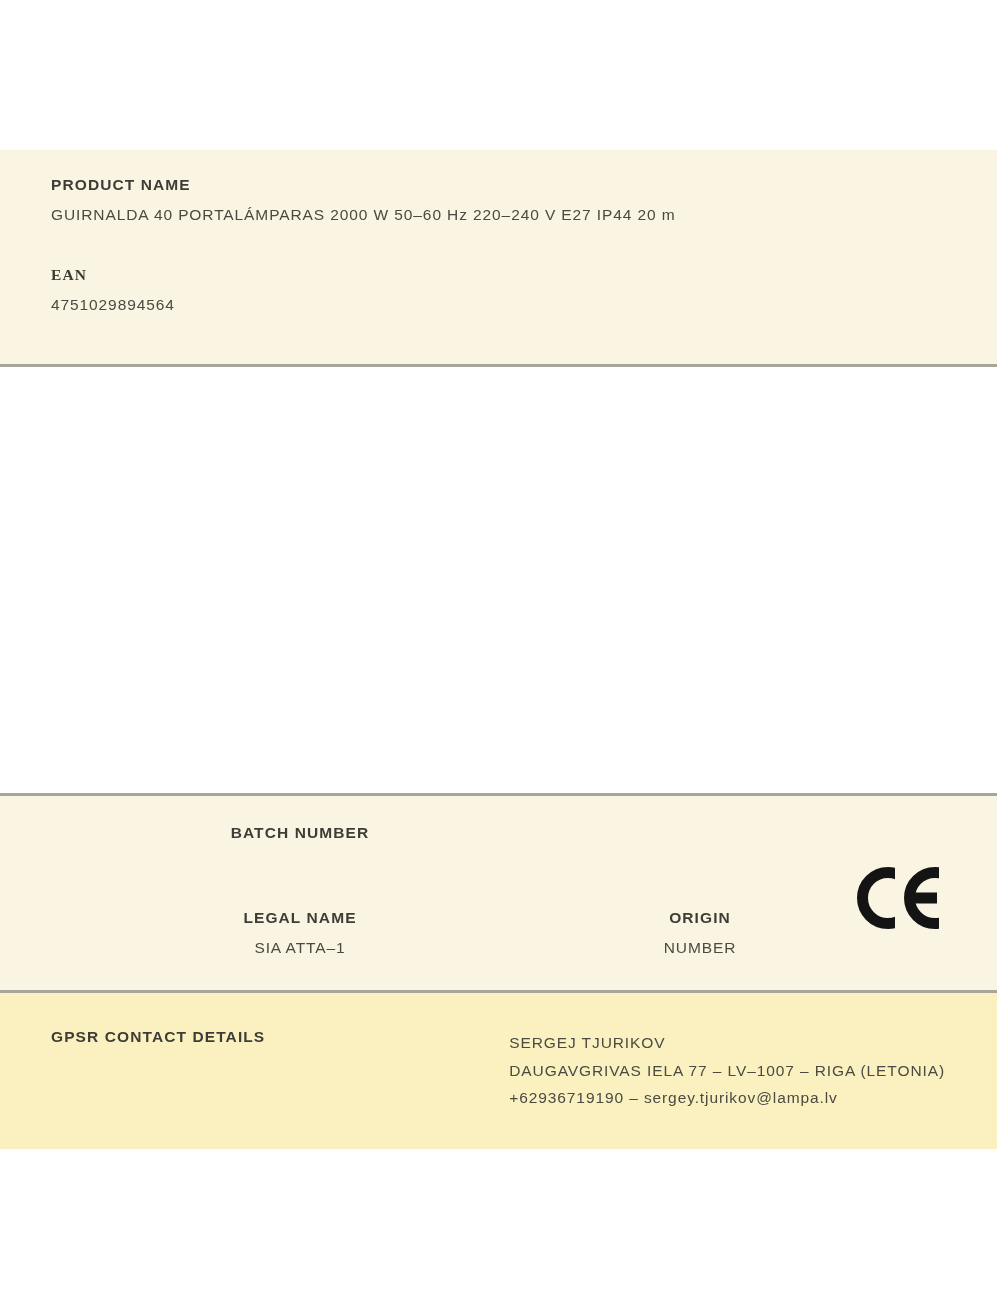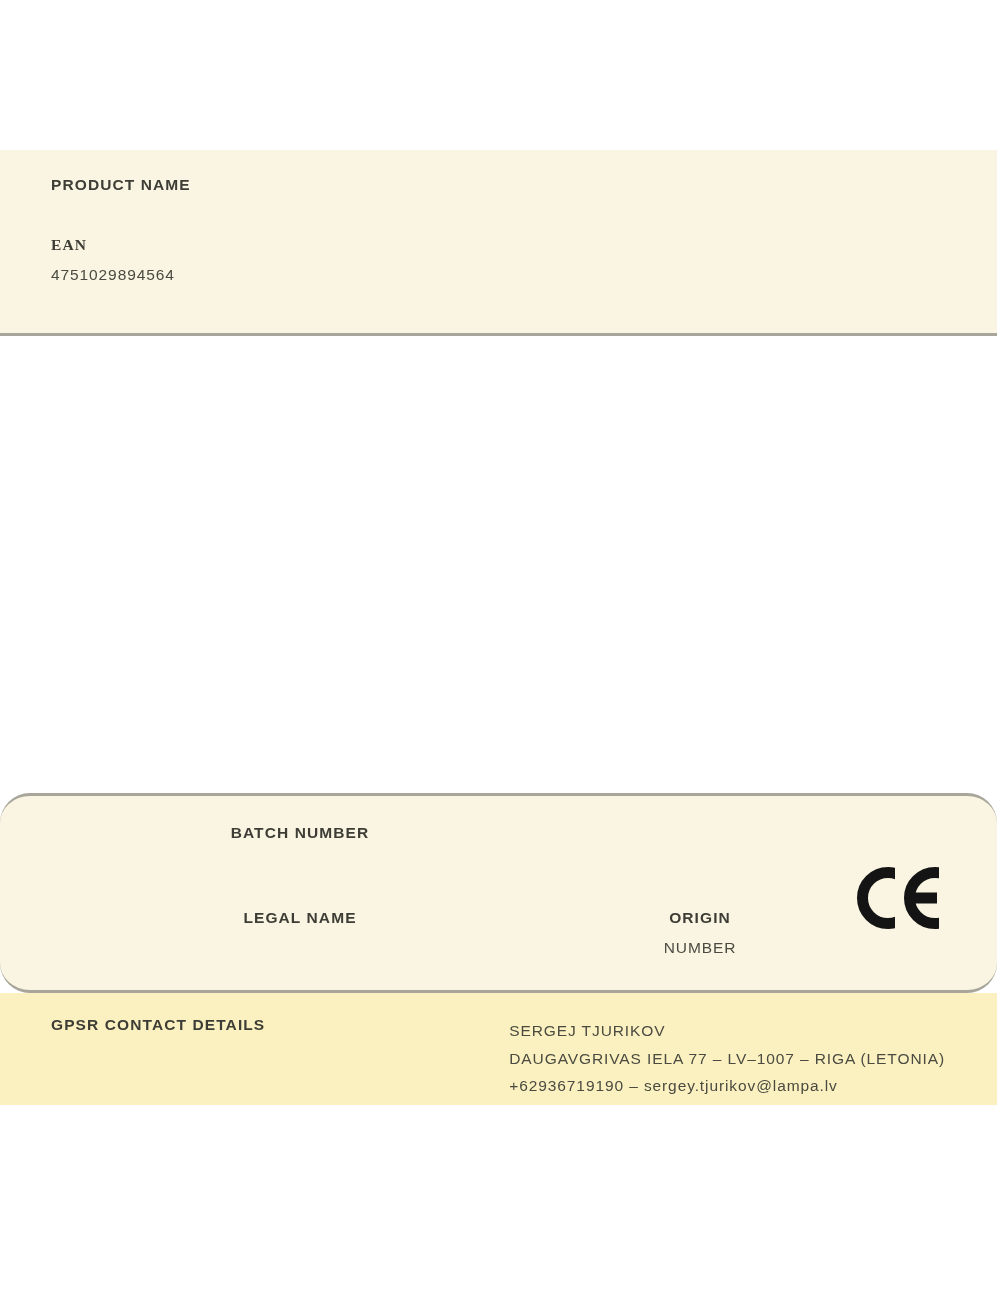"PRODUCT NAME" .section-product { height: 186px -> 217px }
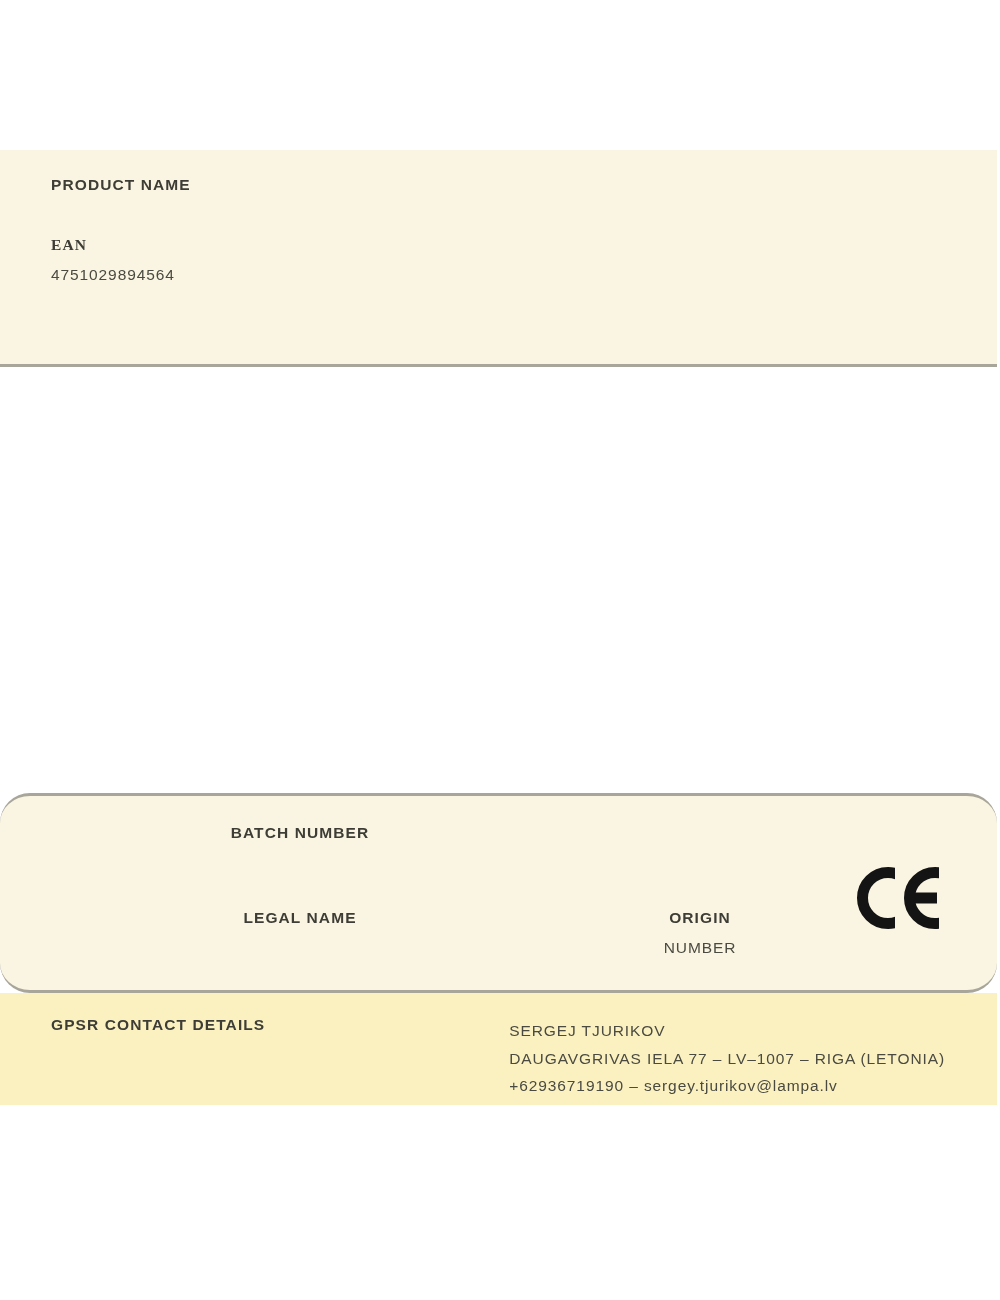"GUIRNALDA 40 PORTALÁMPARAS 2000 W" div.field-value { html: none -> <div>GUIRNALDA 40 PORTALÁMPARAS 2000 W 50–60 Hz 220–240 V E27 IP44 20 m</div> }
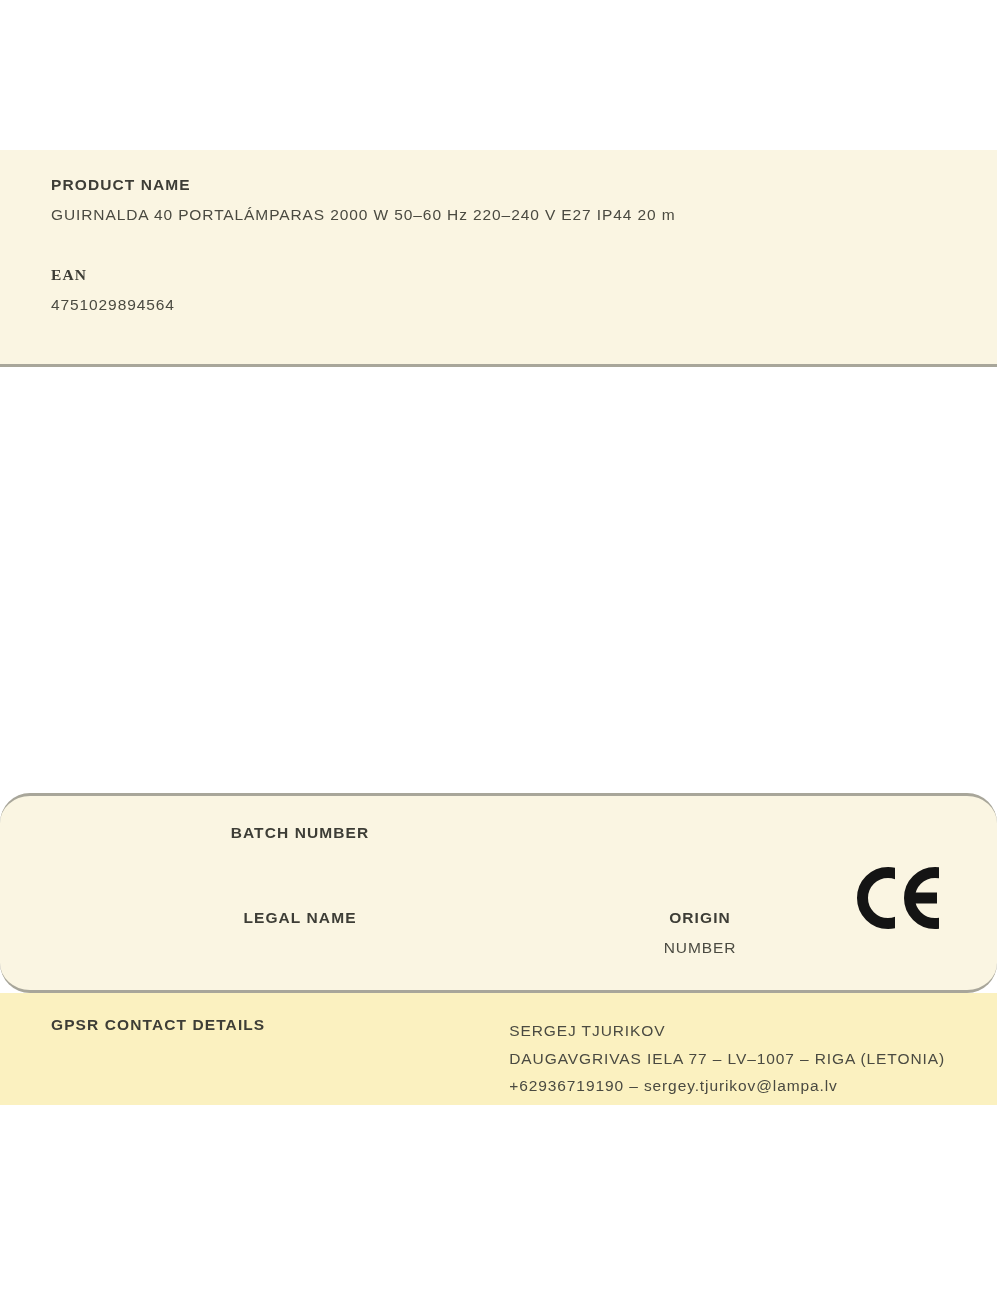"BATCH NUMBER" .section-batch { border-radius: 30px -> none }
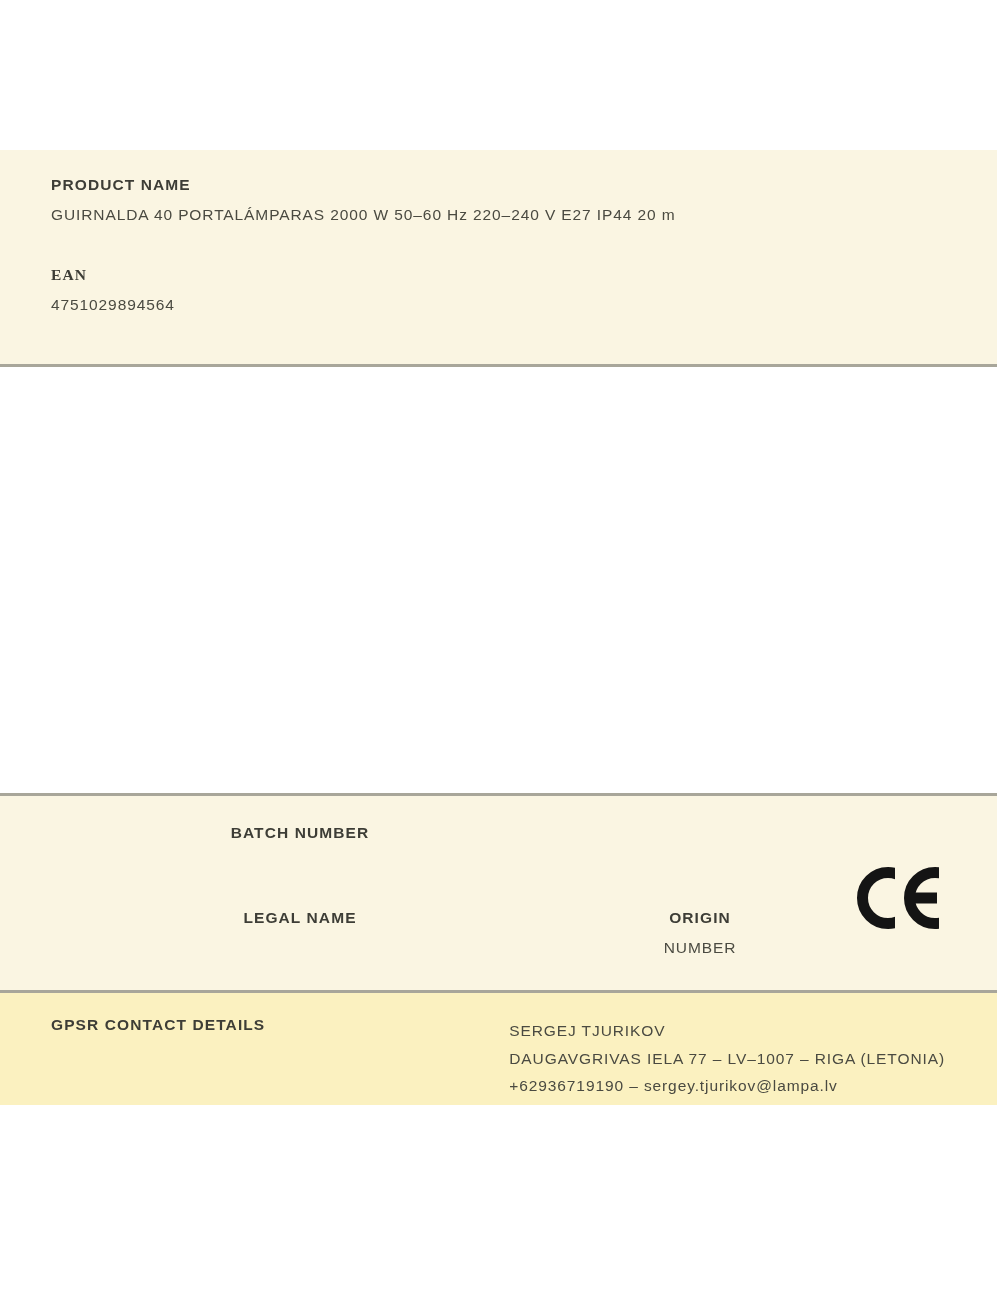"SIA ATTA–1" div.field-value { html: none -> <div>SIA ATTA–1</div> }
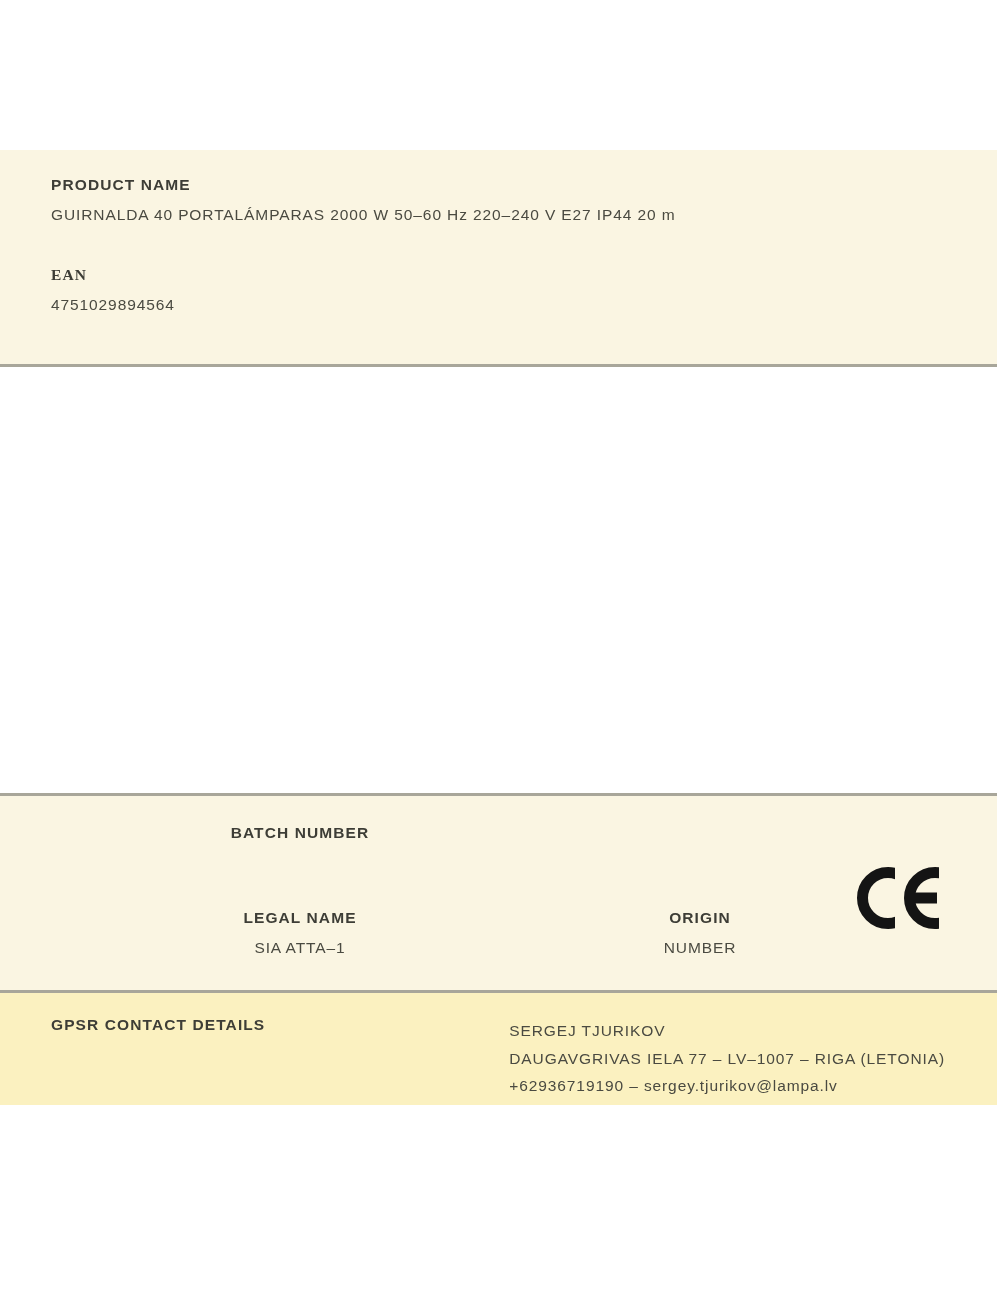"GPSR CONTACT DETAILS" .section-gpsr { height: 112px -> 156px; padding-top: 24px -> 36px }
